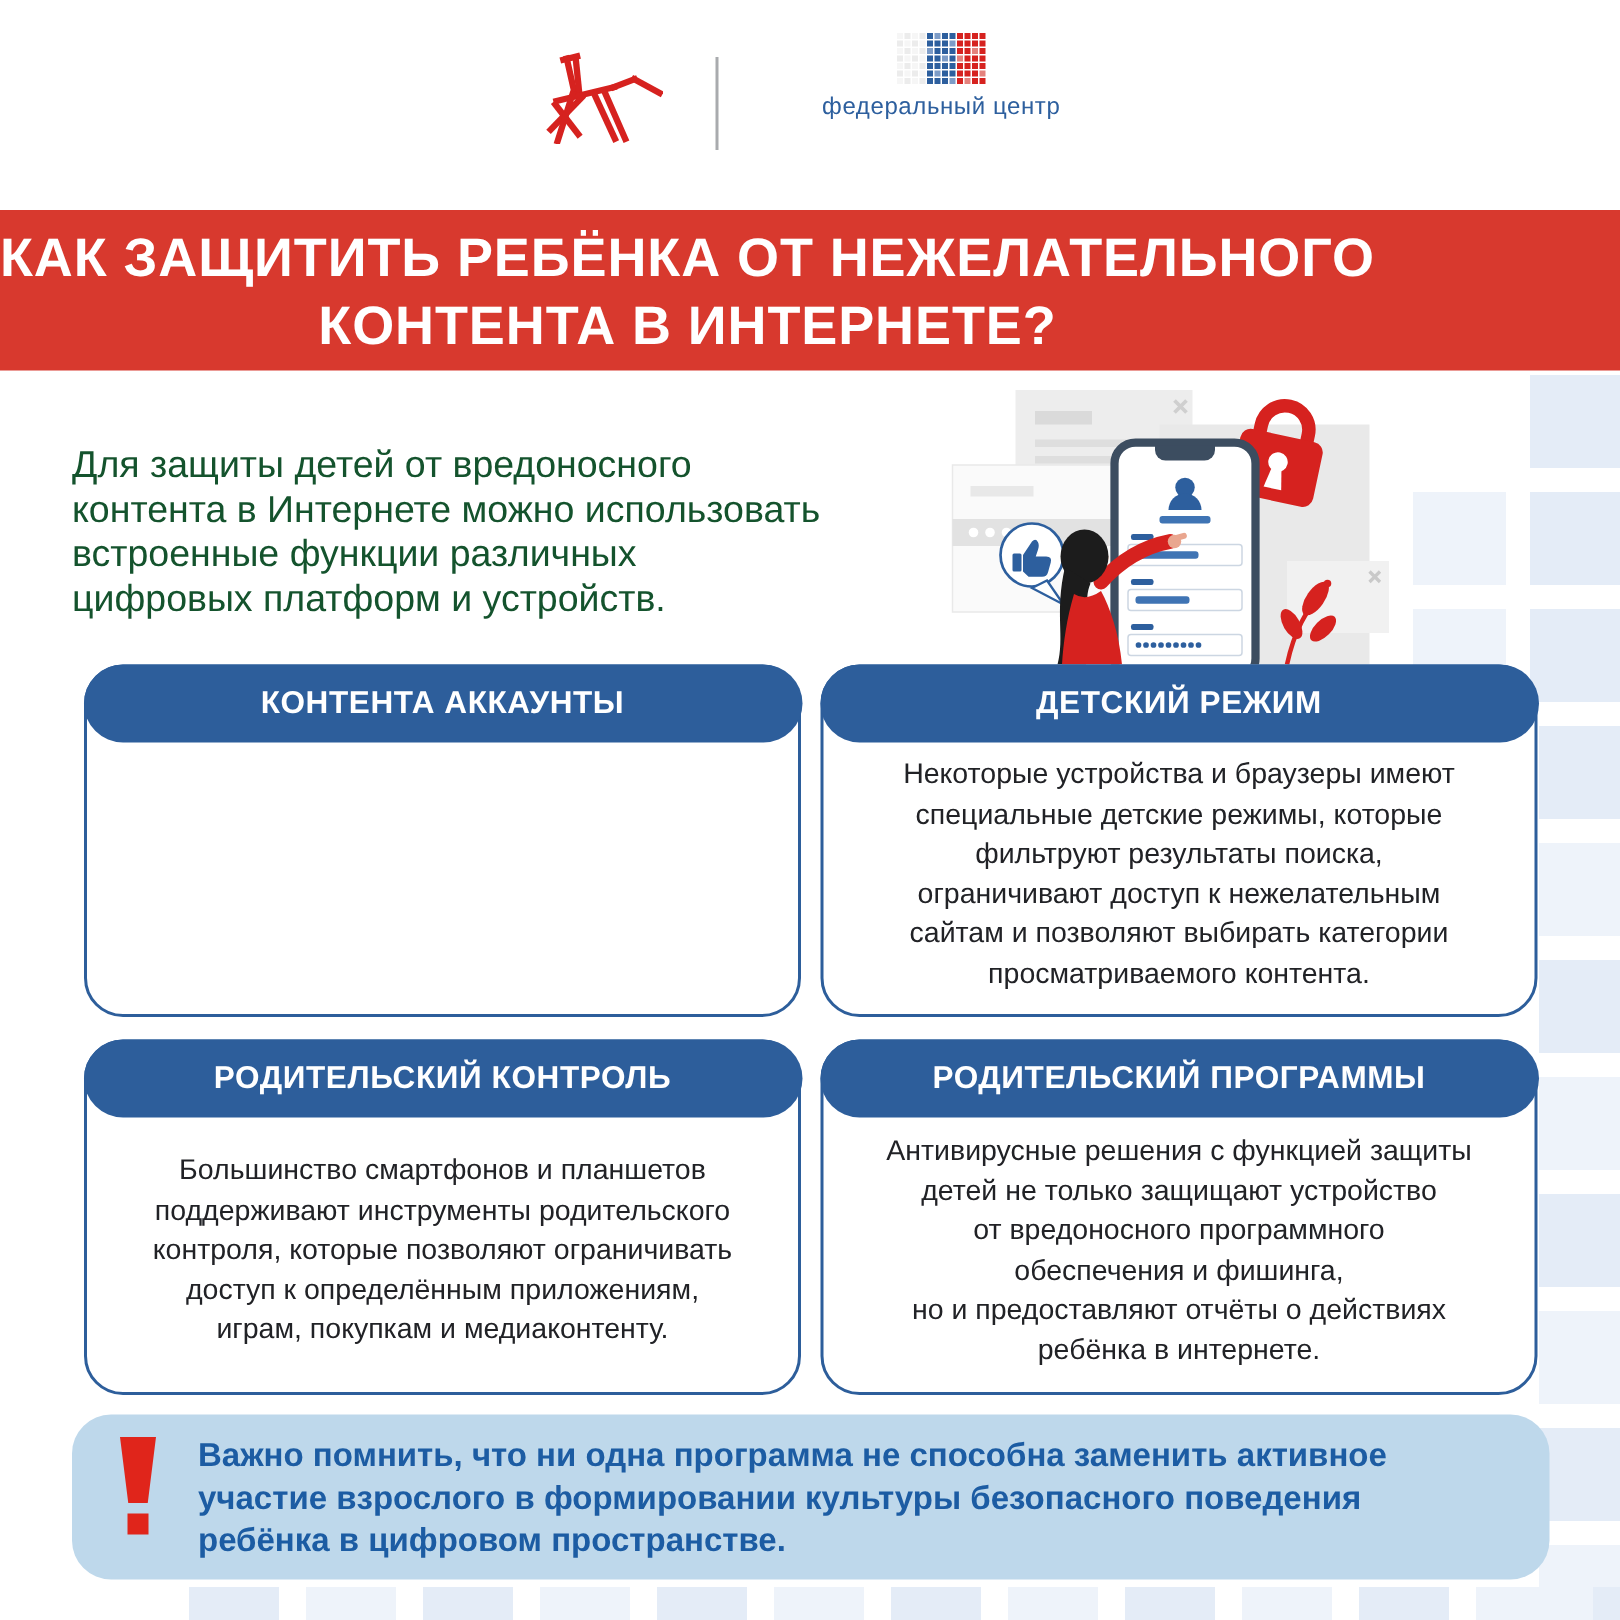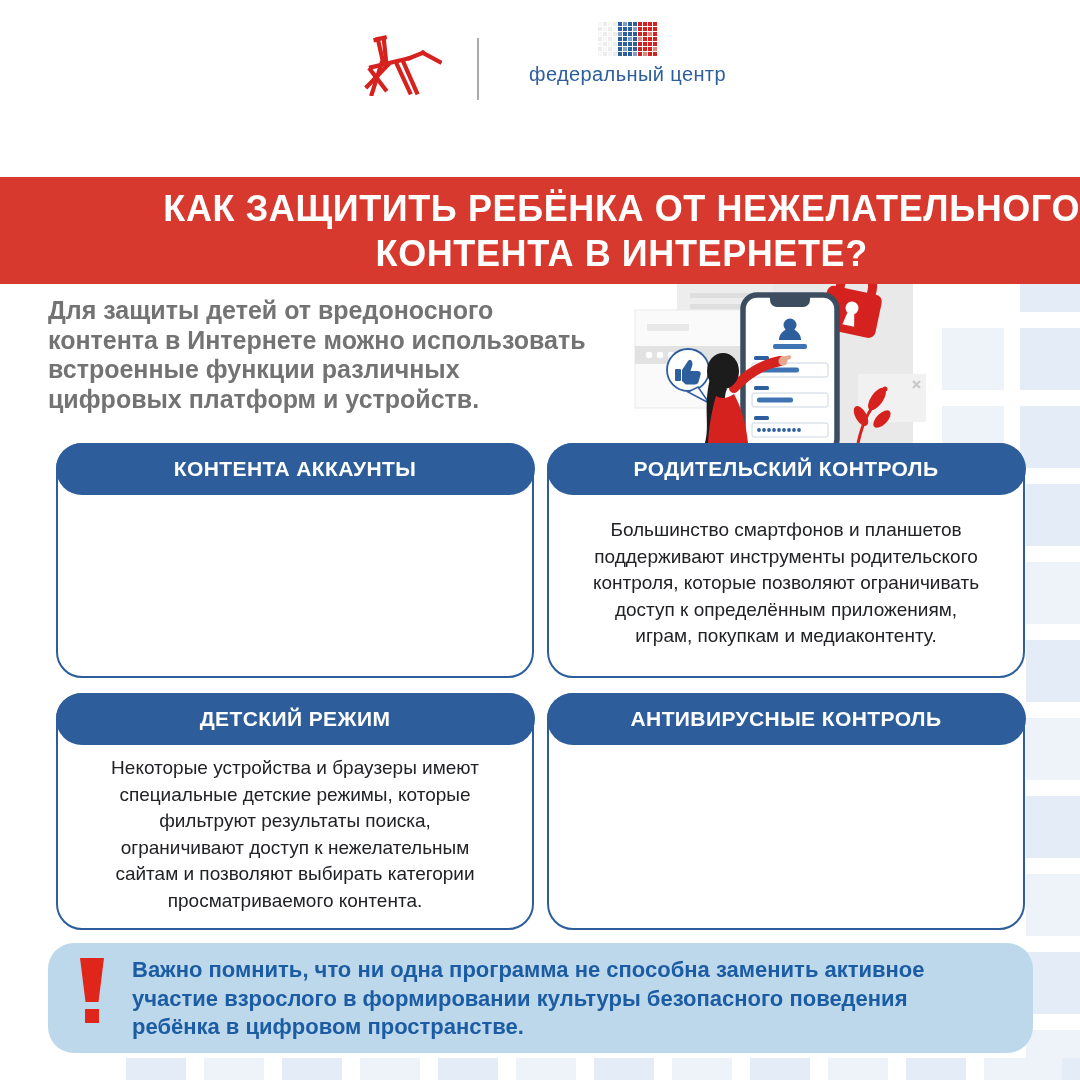"федеральный центр" .brand-subtitle { font-size: 20px -> 16px }
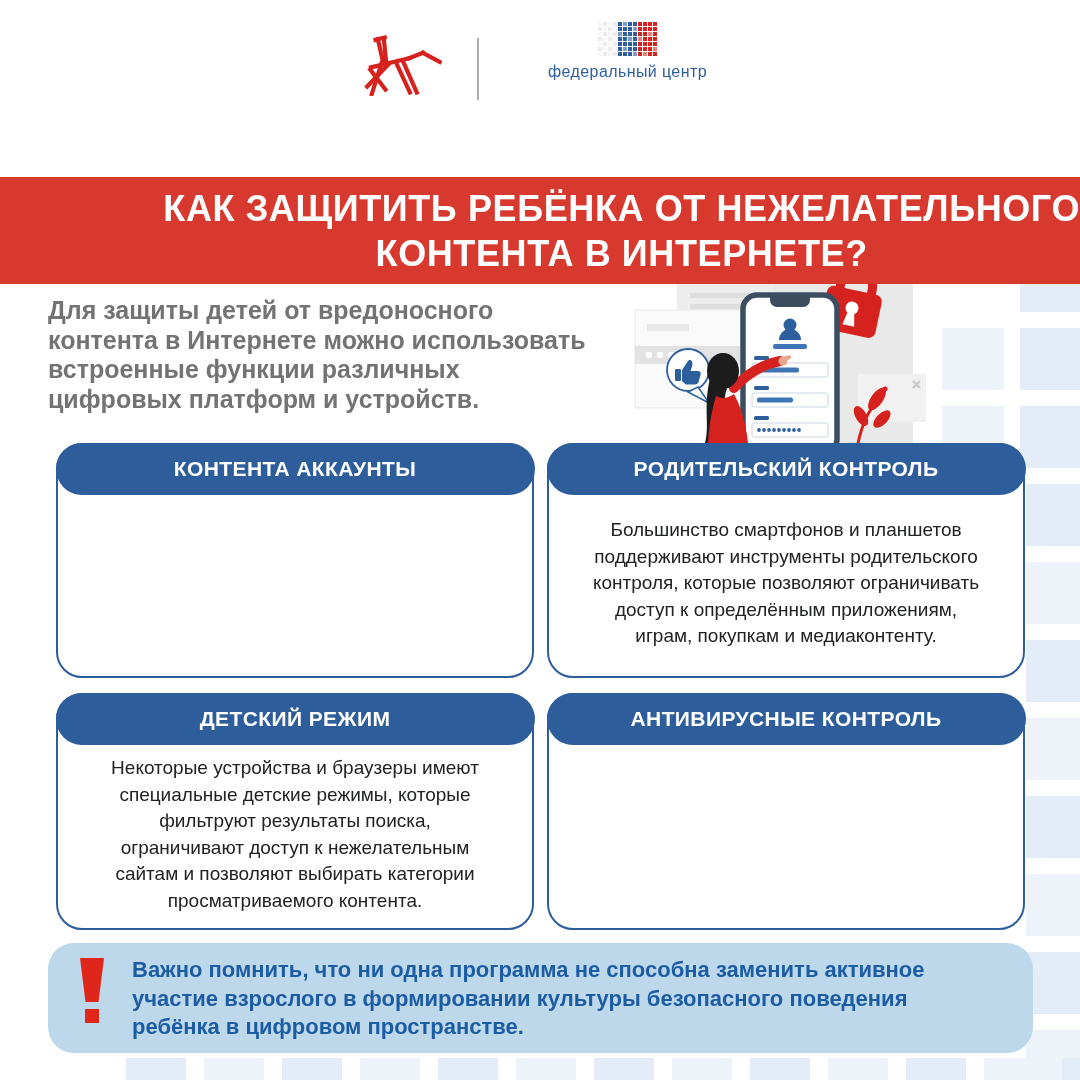"КАК ЗАЩИТИТЬ РЕБЁНКА ОТ НЕЖЕЛАТЕЛЬНОГО" .banner { justify-content: flex-end -> flex-start; margin-top: 37px -> none }
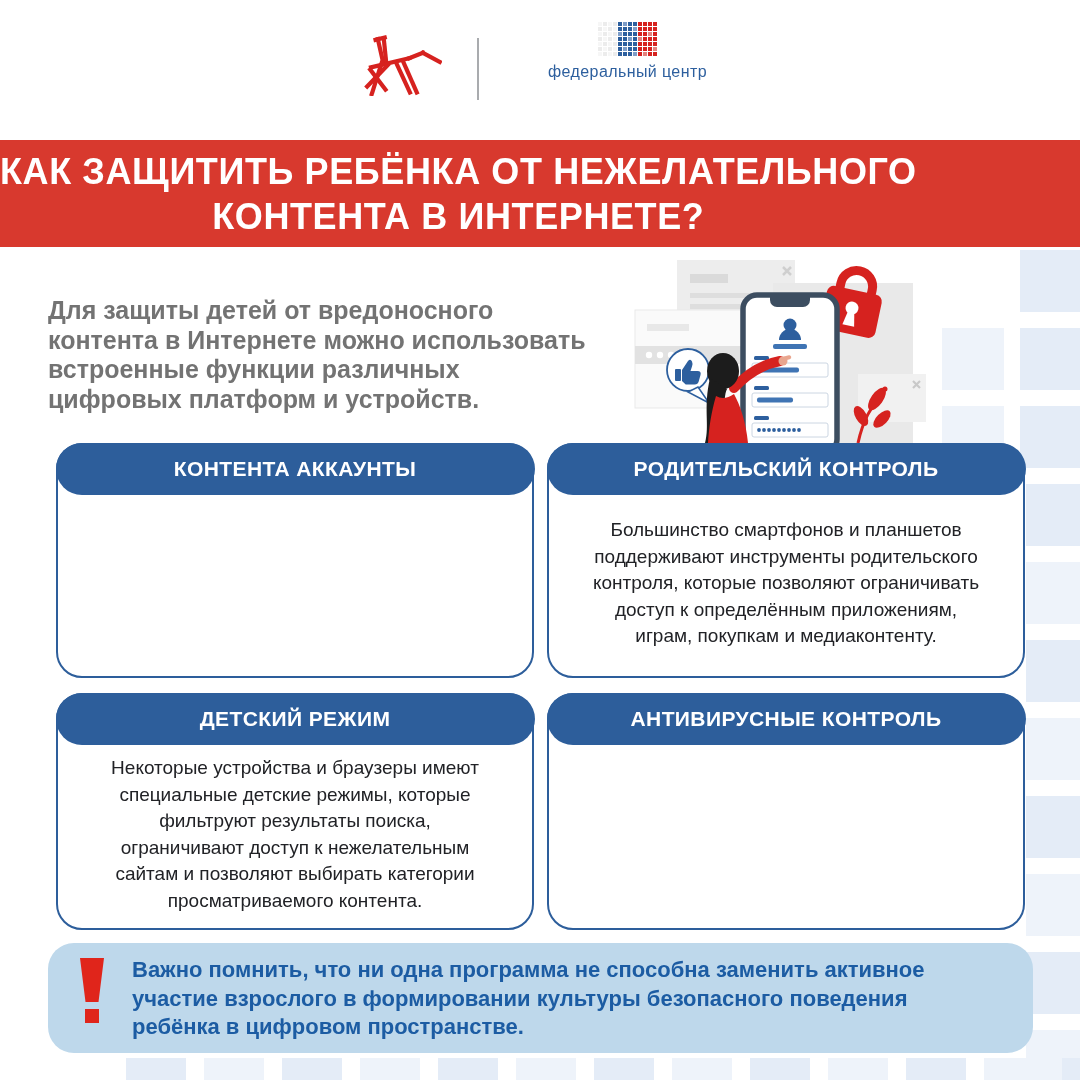"Для защиты детей от вредоносного" .intro { color: #737373 -> #14532d; font-weight: bold -> normal }
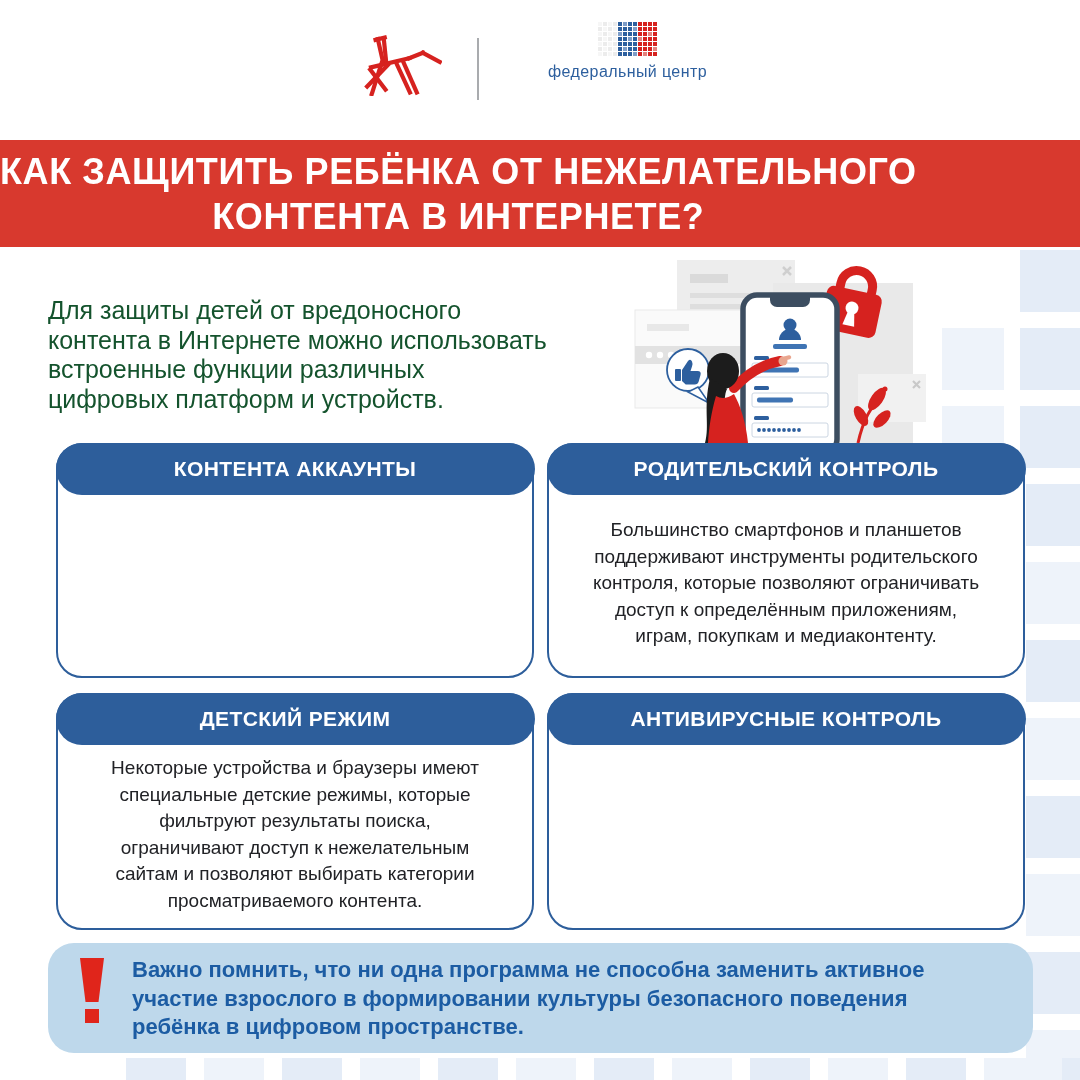"РОДИТЕЛЬСКИЙ КОНТРОЛЬ" div.card { order: before "ДЕТСКИЙ РЕЖИМ" -> after "ДЕТСКИЙ РЕЖИМ" }
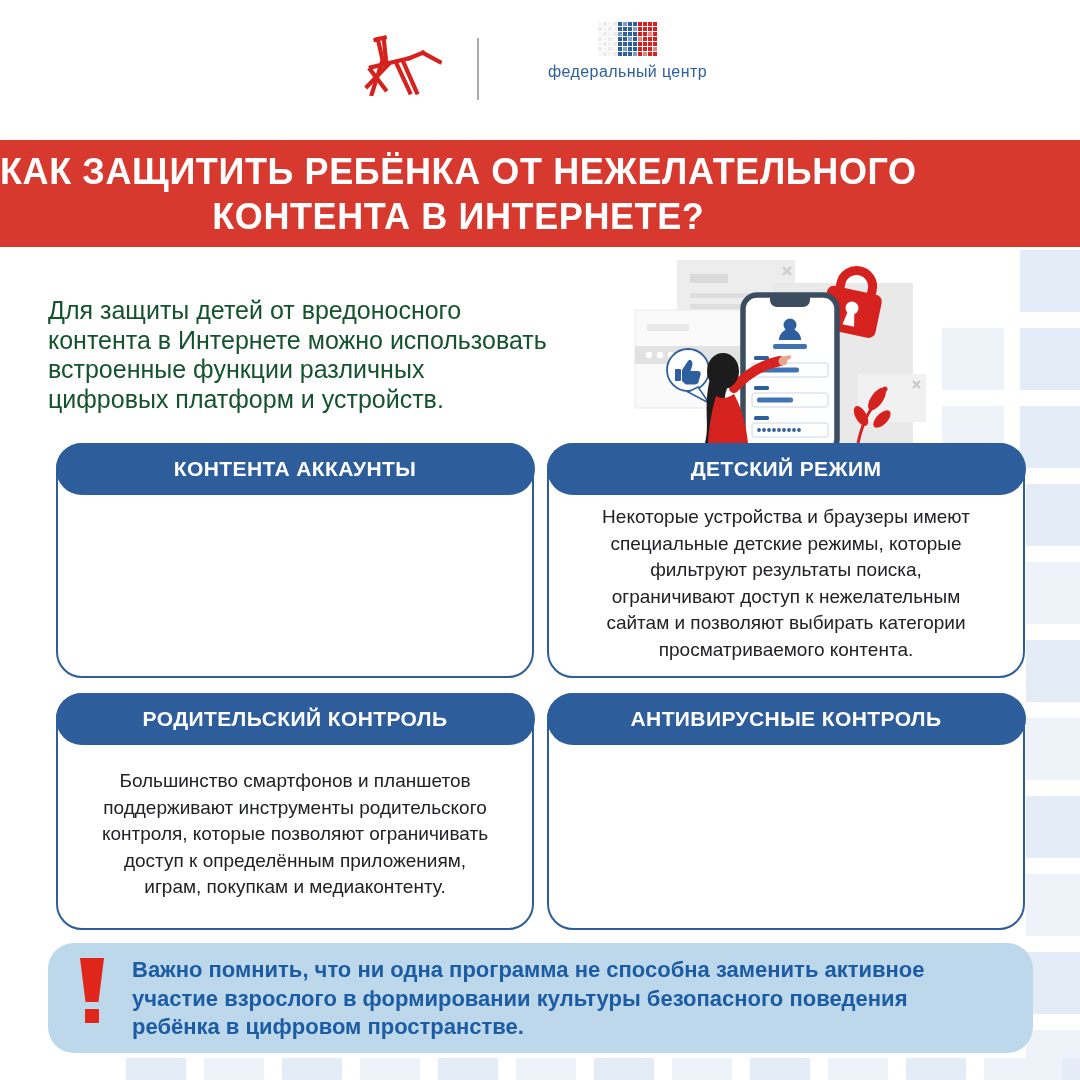"АНТИВИРУСНЫЕ КОНТРОЛЬ" div.card-header { text: АНТИВИРУСНЫЕ КОНТРОЛЬ -> РОДИТЕЛЬСКИЙ ПРОГРАММЫ }
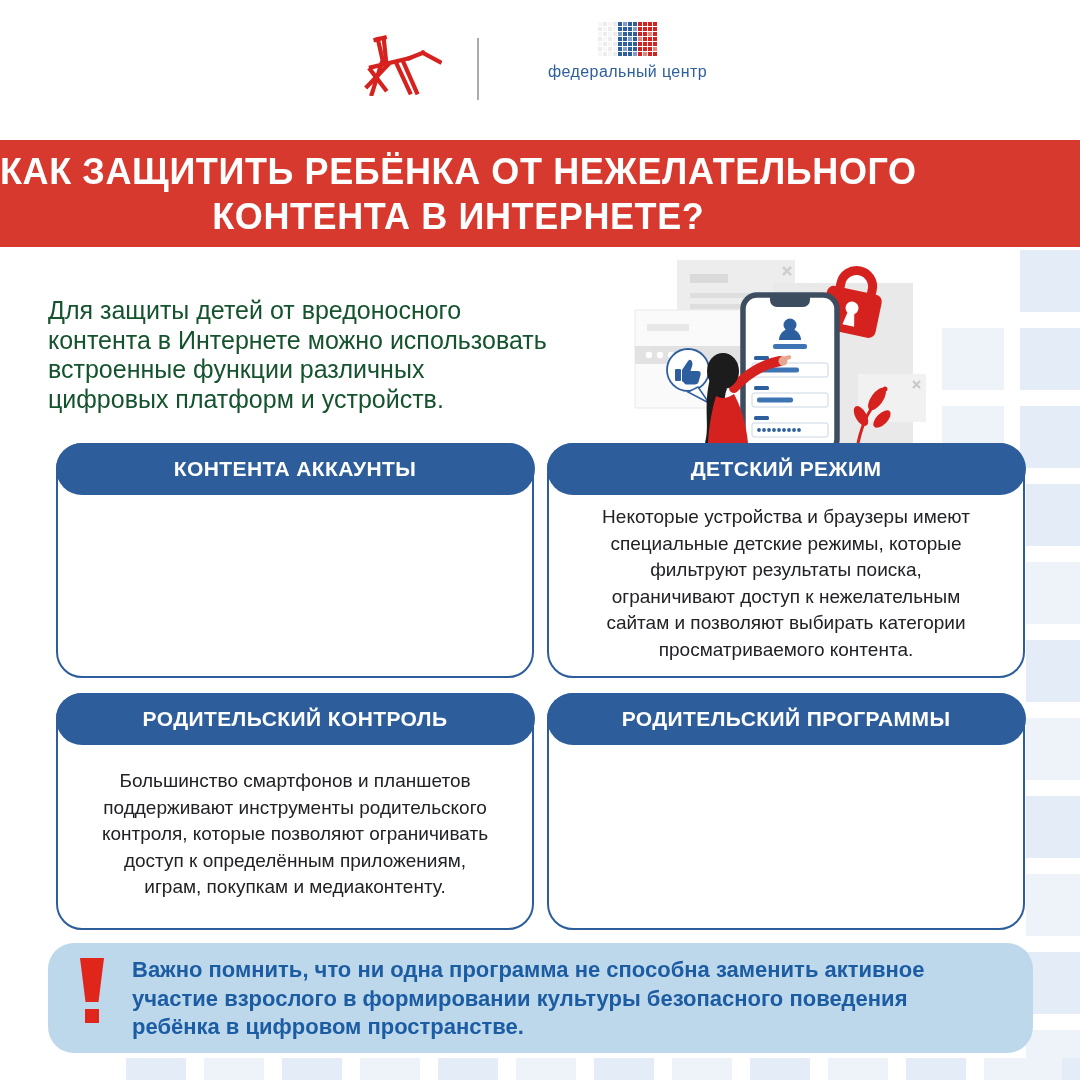"Антивирусные решения с функцией защиты" div.card-body { html: none -> <div>Антивирусные решения с функцией защиты детей не только защищают устройство от вредоносного программного обеспечения и фишинга, но и предоставляют отчёты о действиях ребёнка в интернете.</div> }
